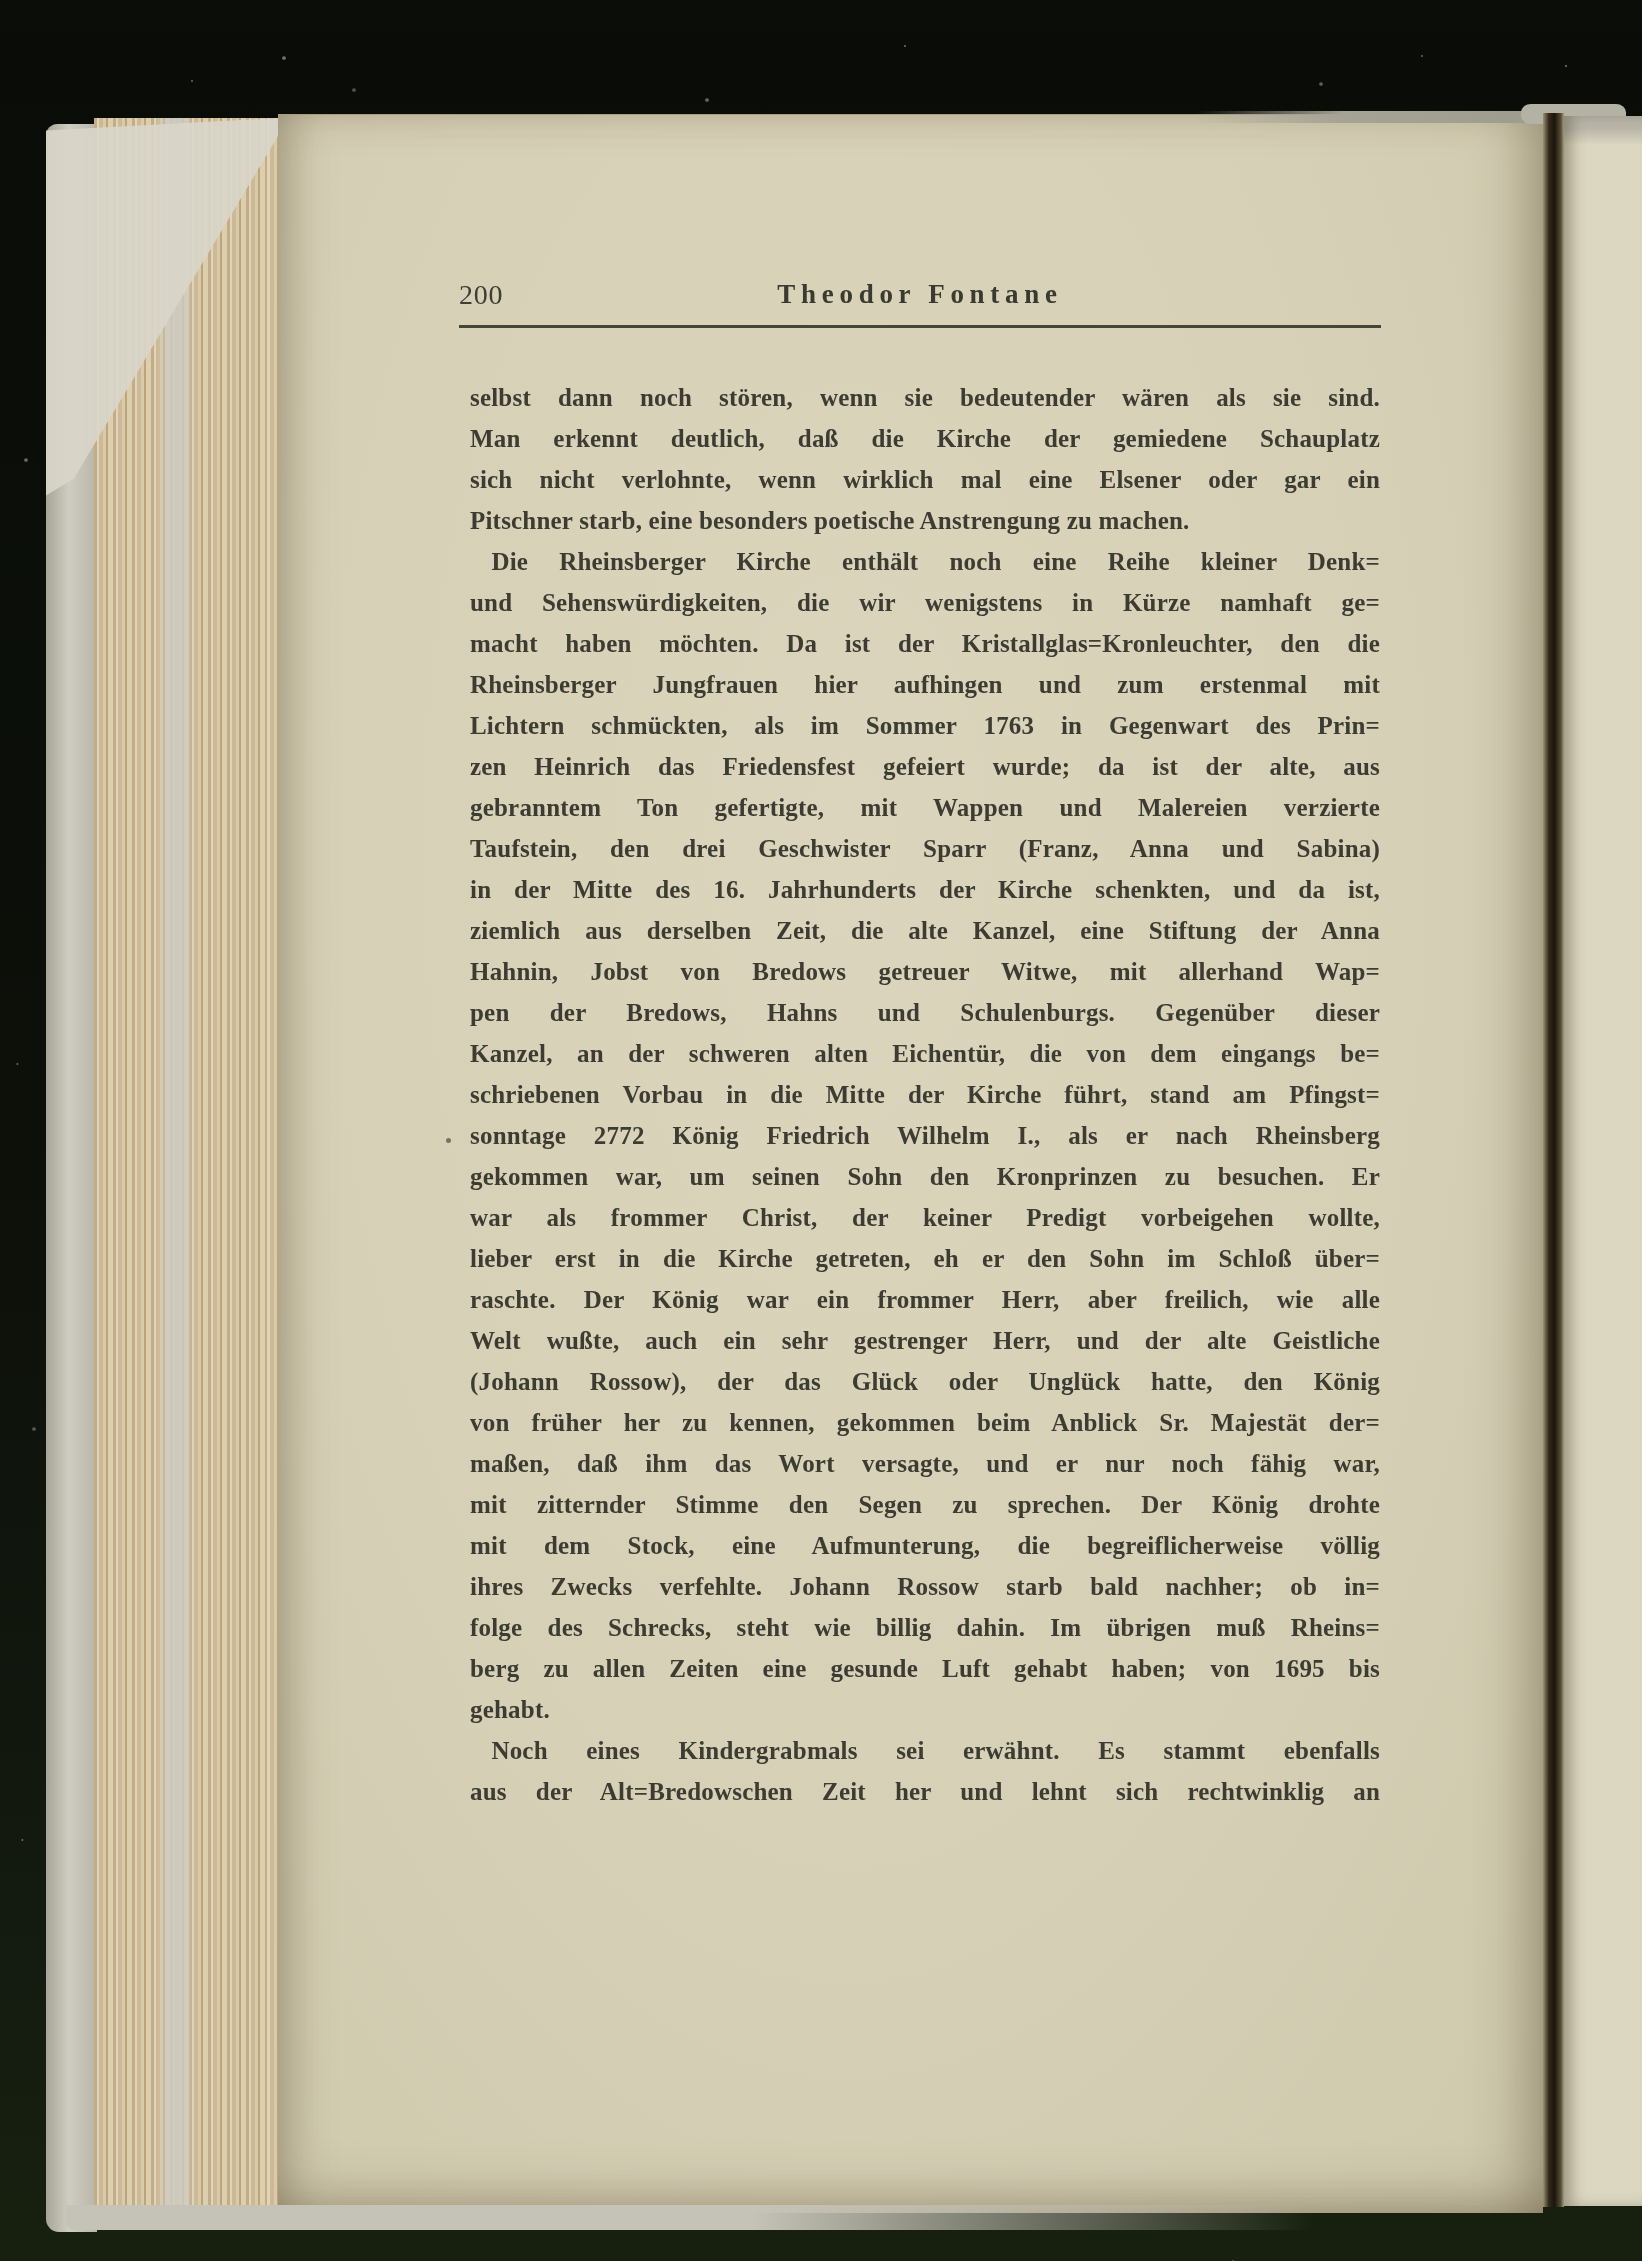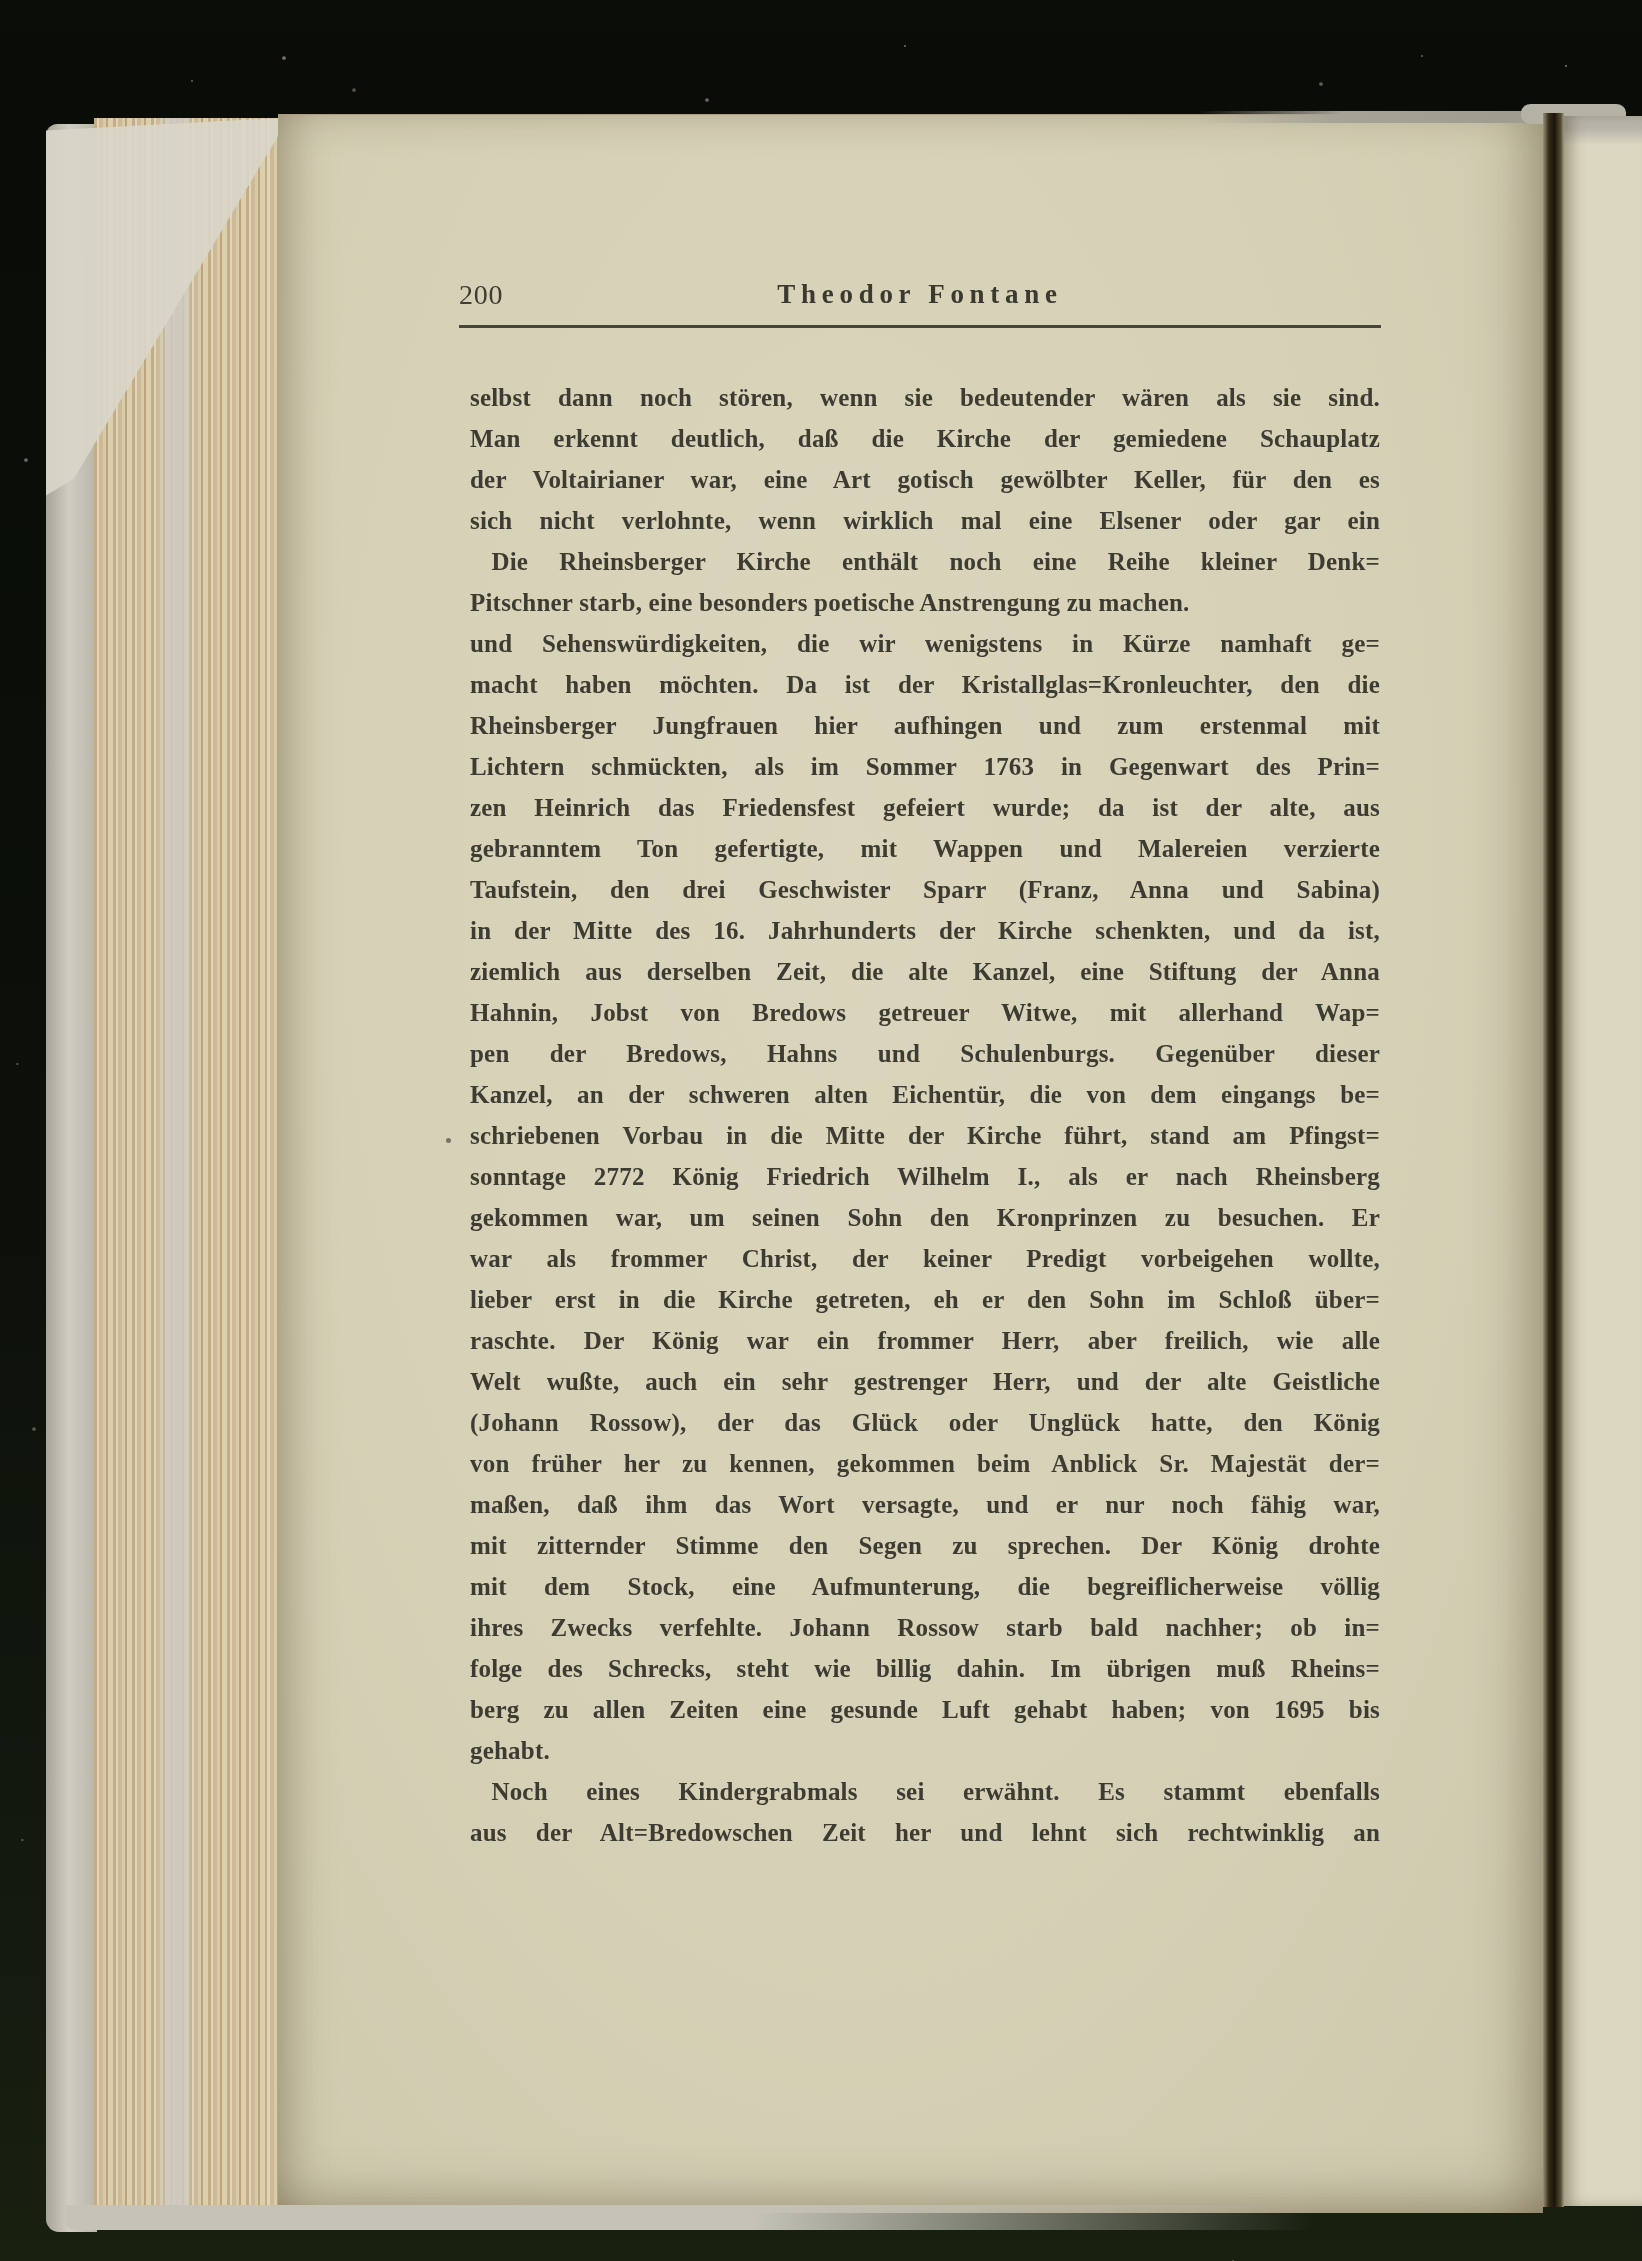"der Voltairianer war, eine Art" div.line { html: <div>der Voltairianer war, eine Art gotisch gewölbter Keller, für den es</div> -> none }
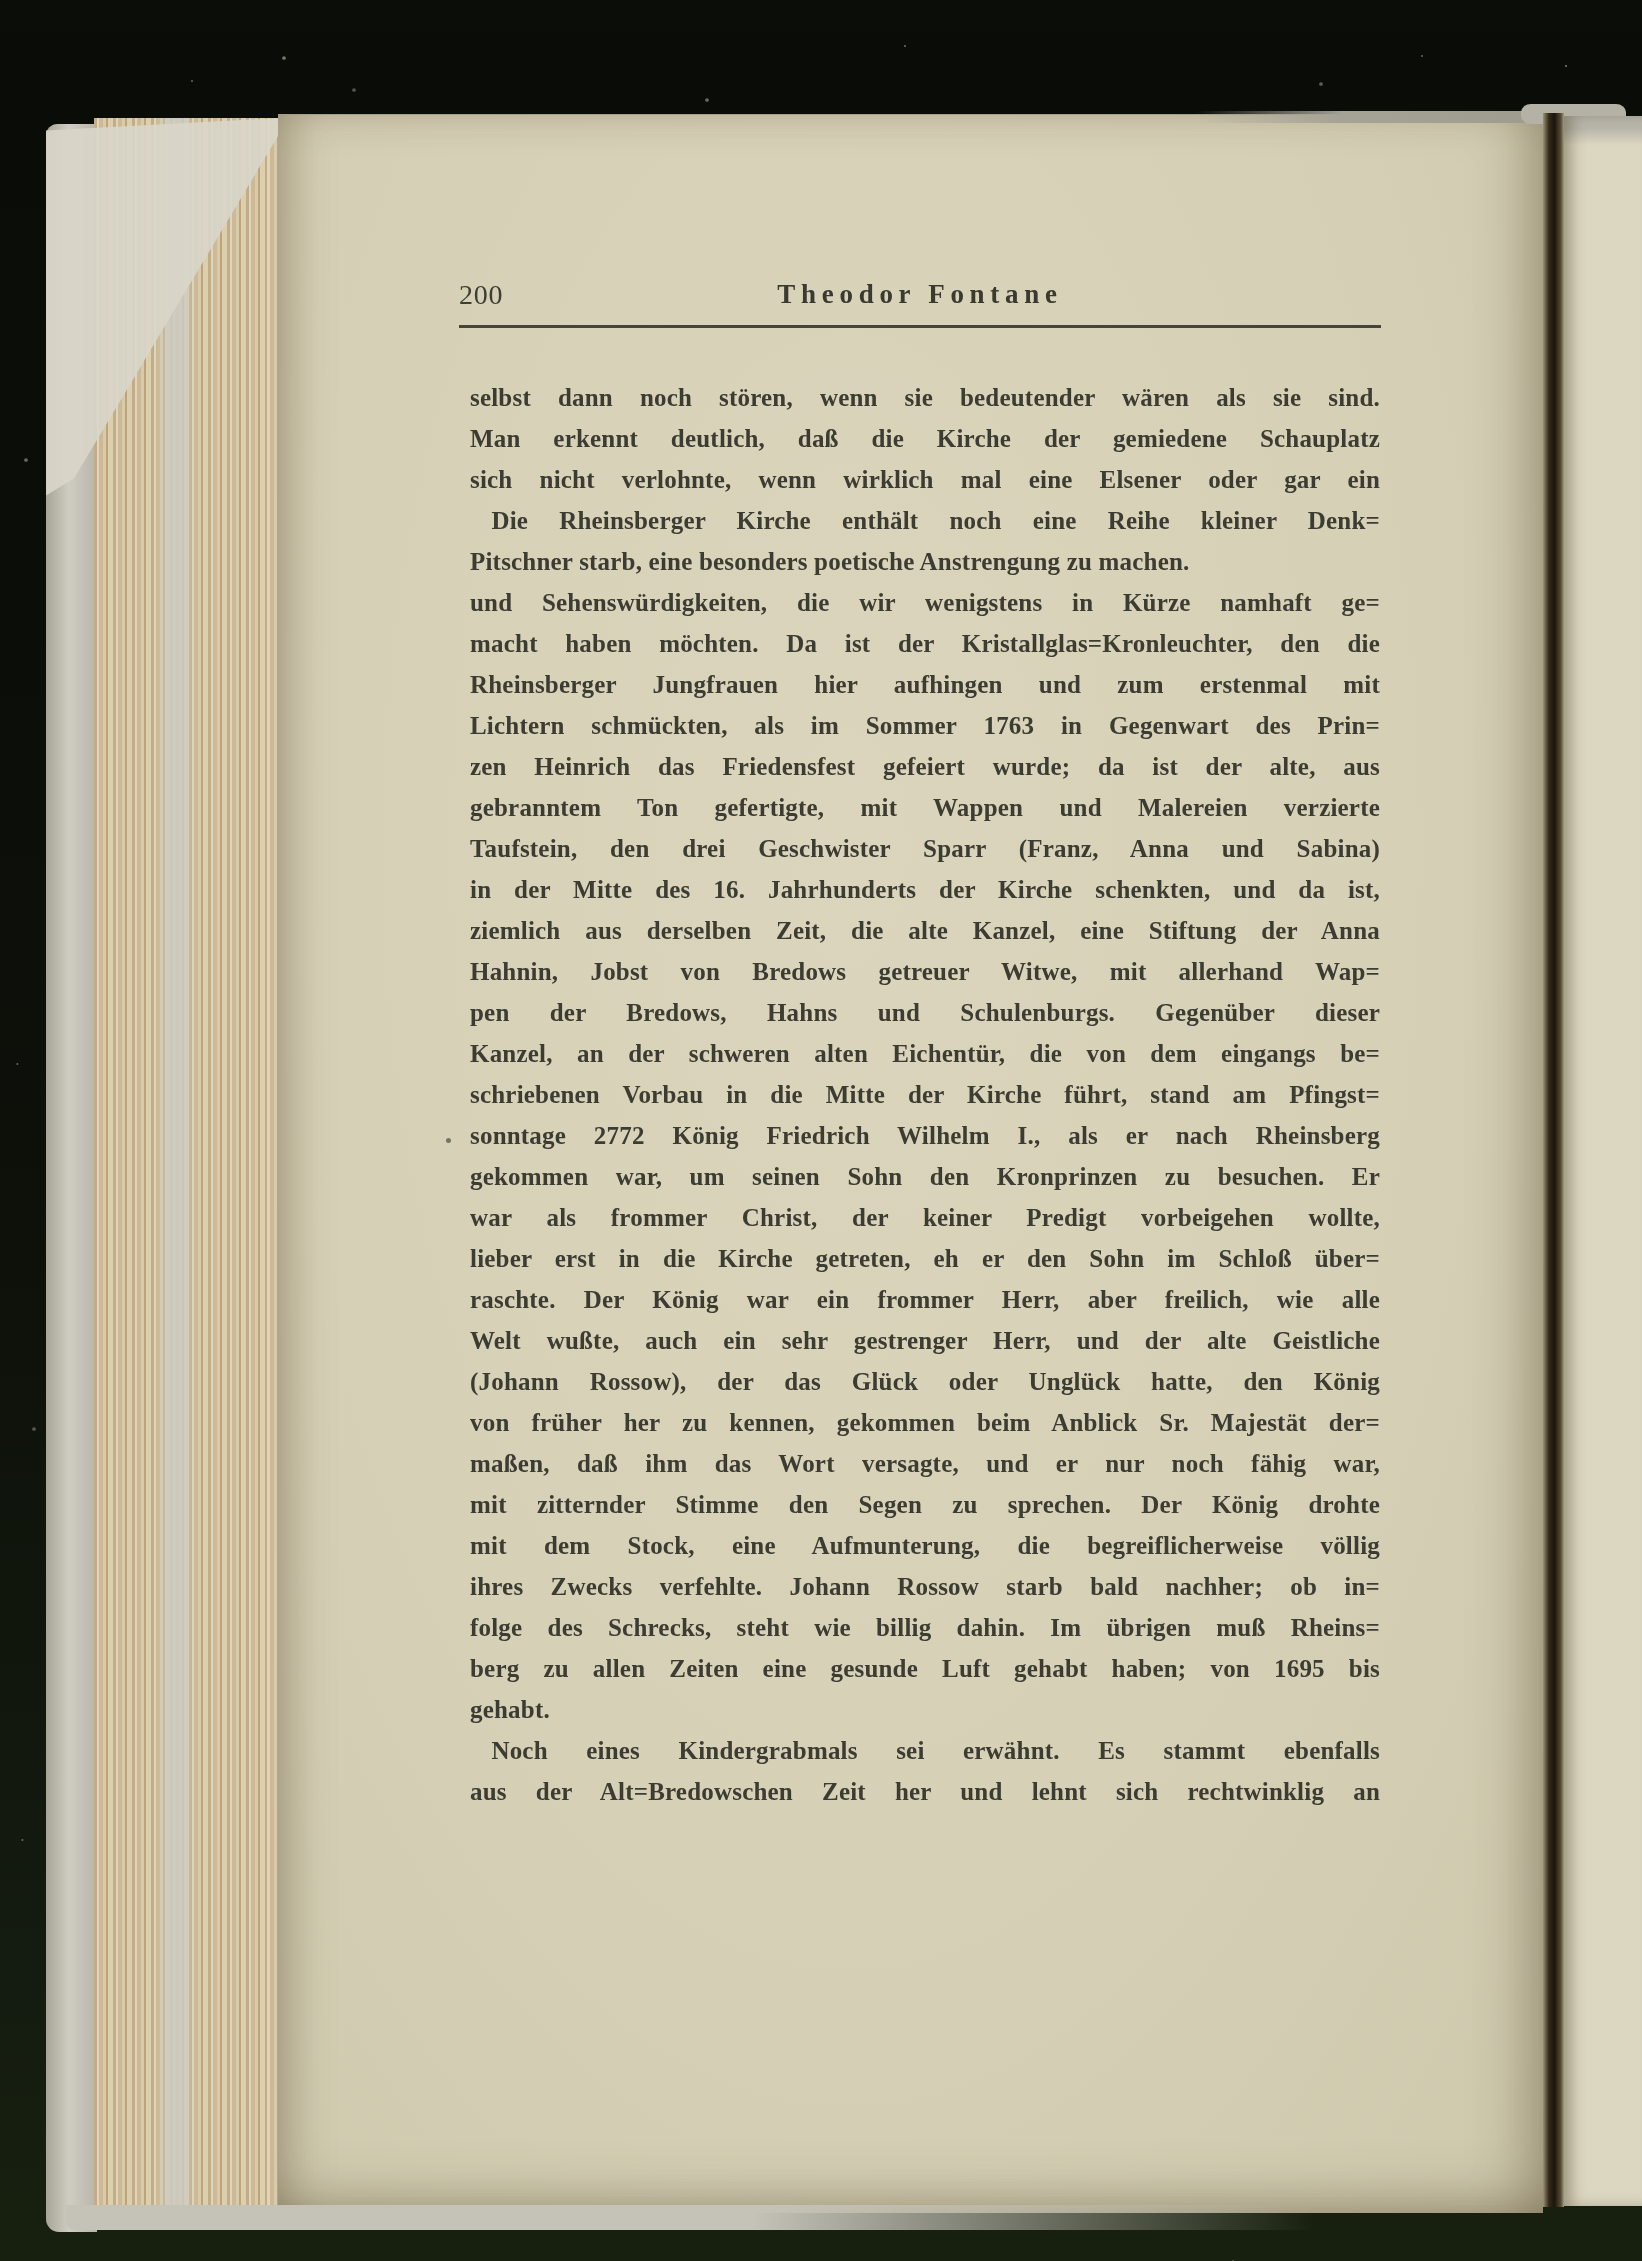"Die Rheinsberger Kirche enthält noch" div.line { order: before "Pitschner starb, eine besonders" -> after "Pitschner starb, eine besonders" }
